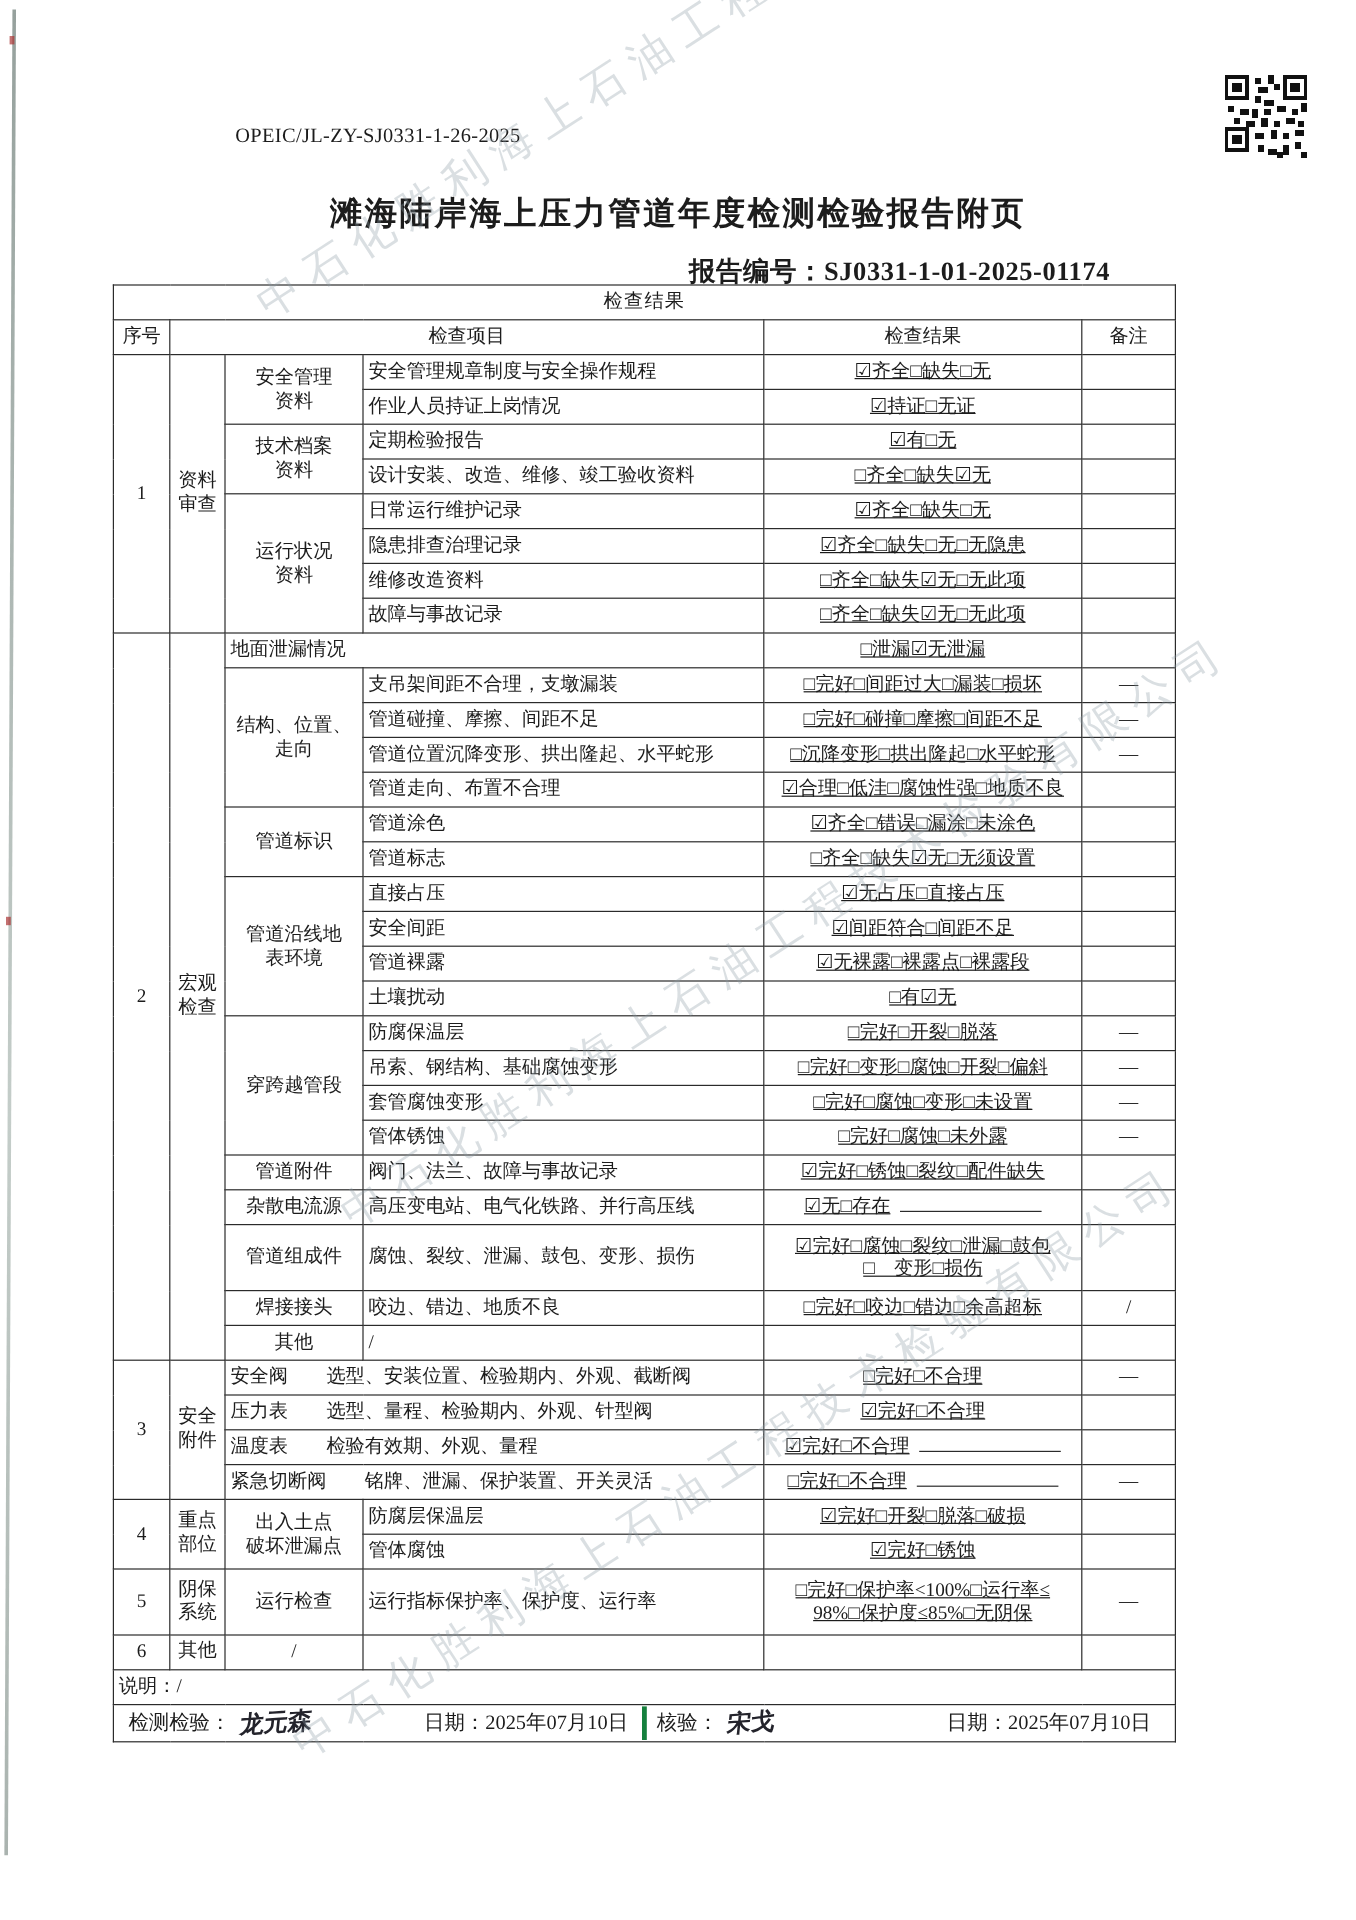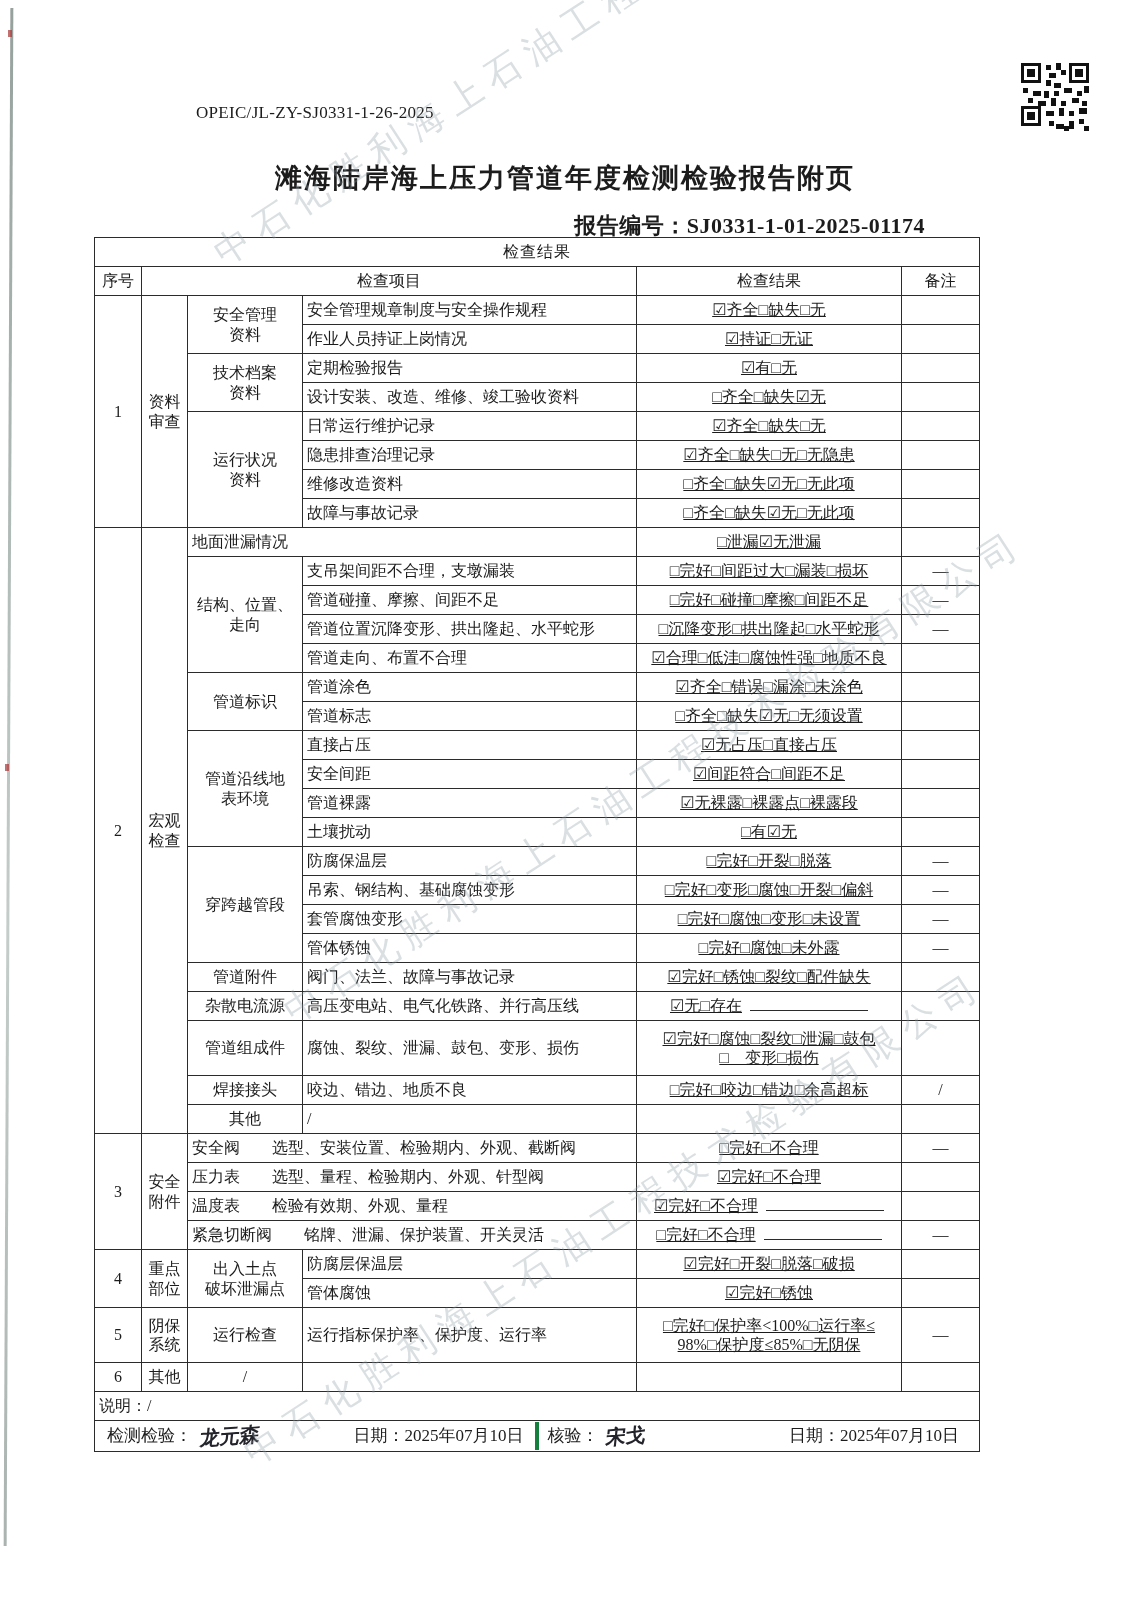"资料审查" td.c-cat { font-family: none -> Liberation Mono, monospace }
